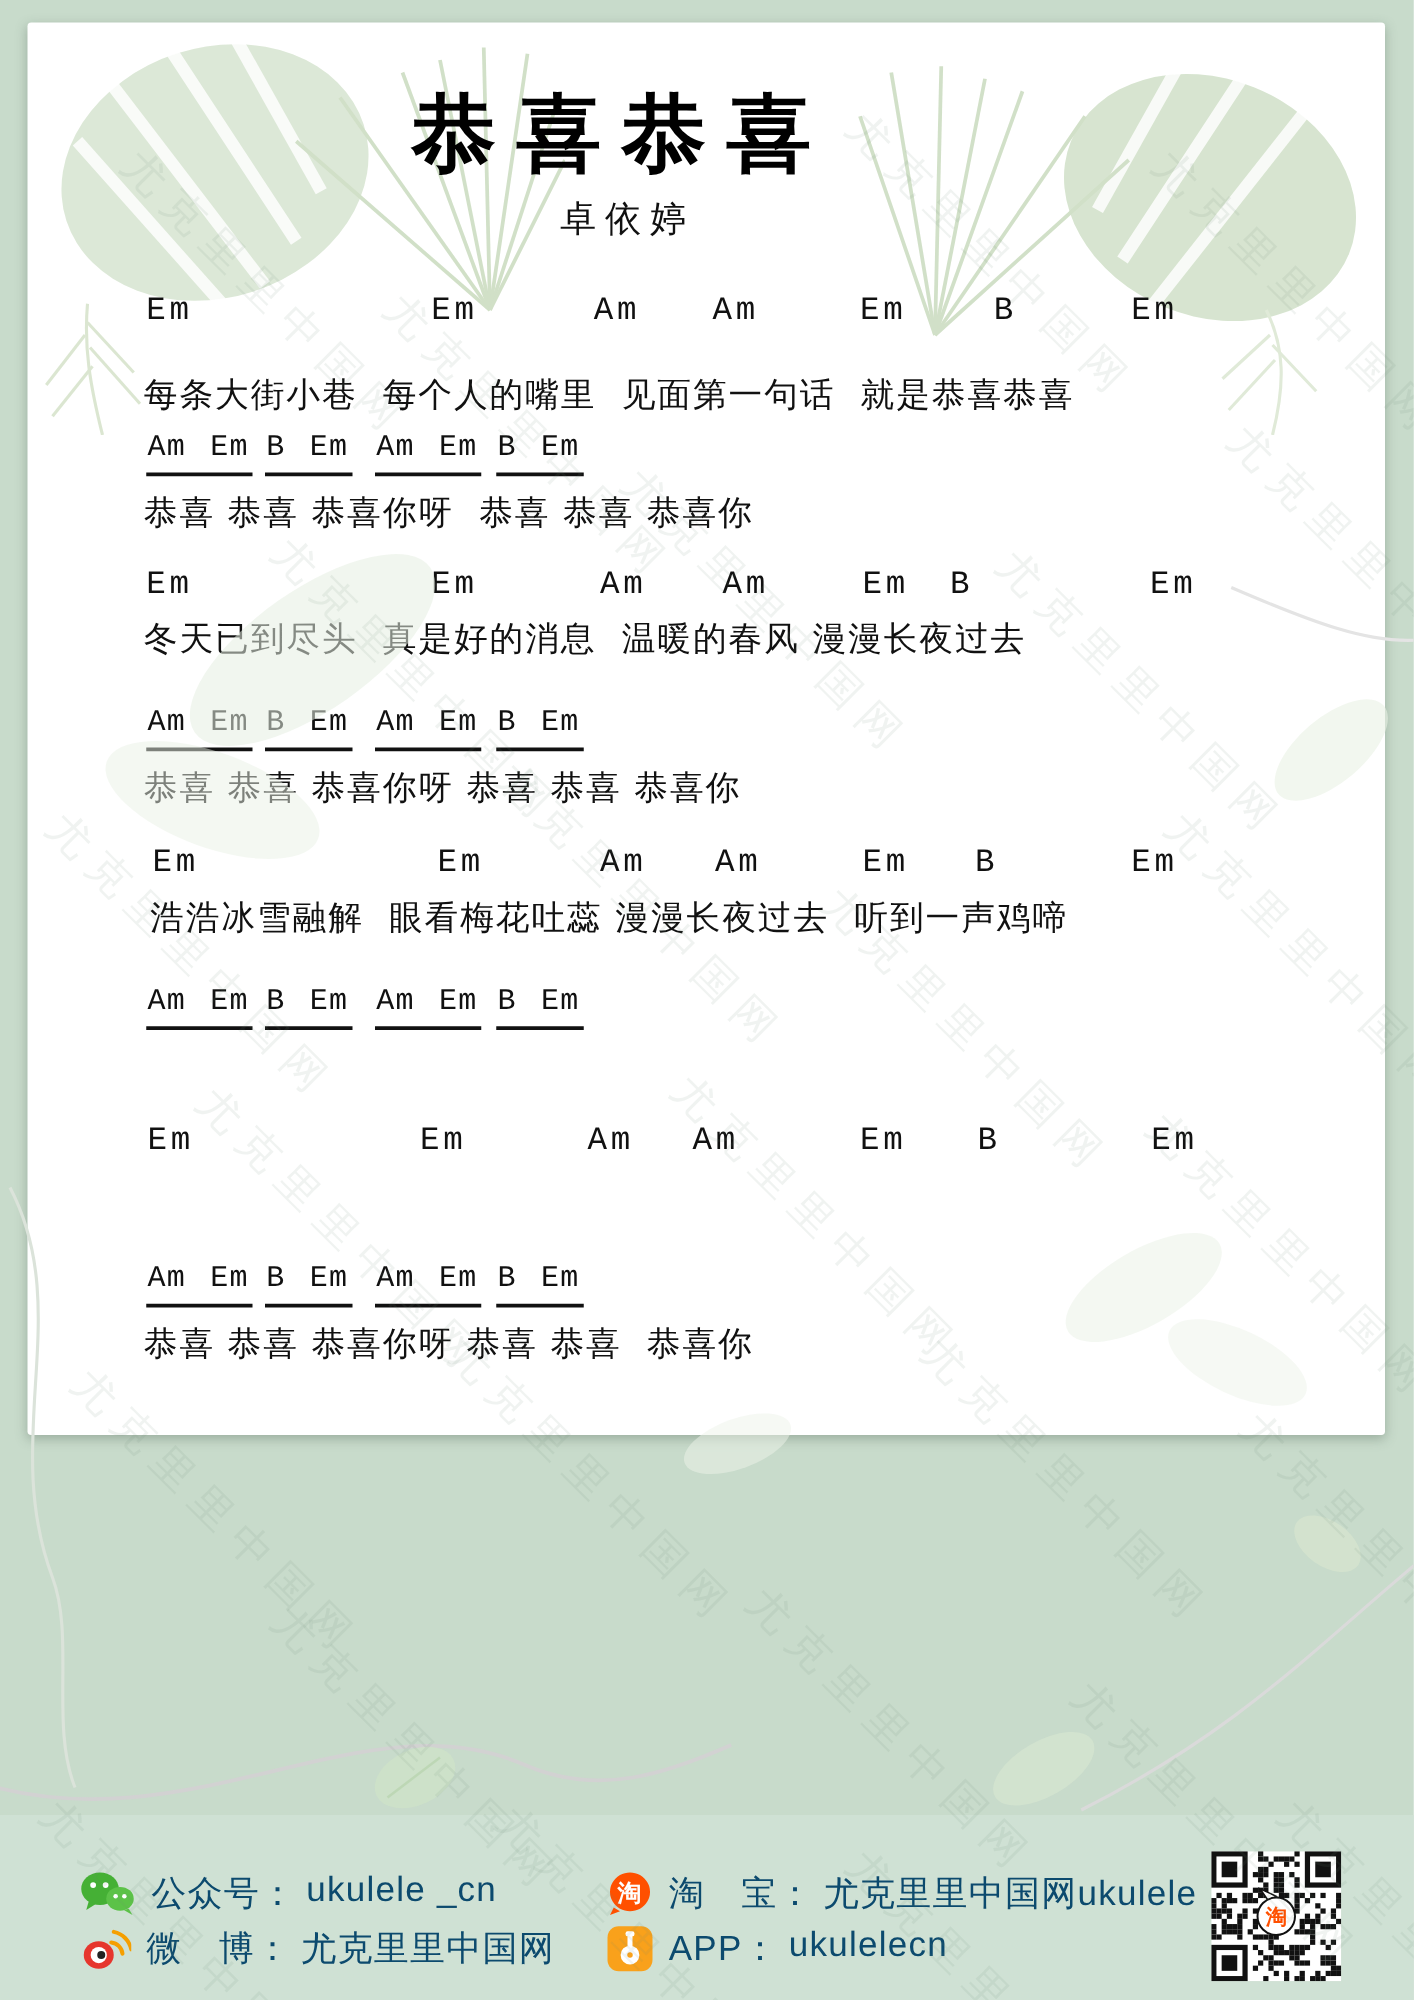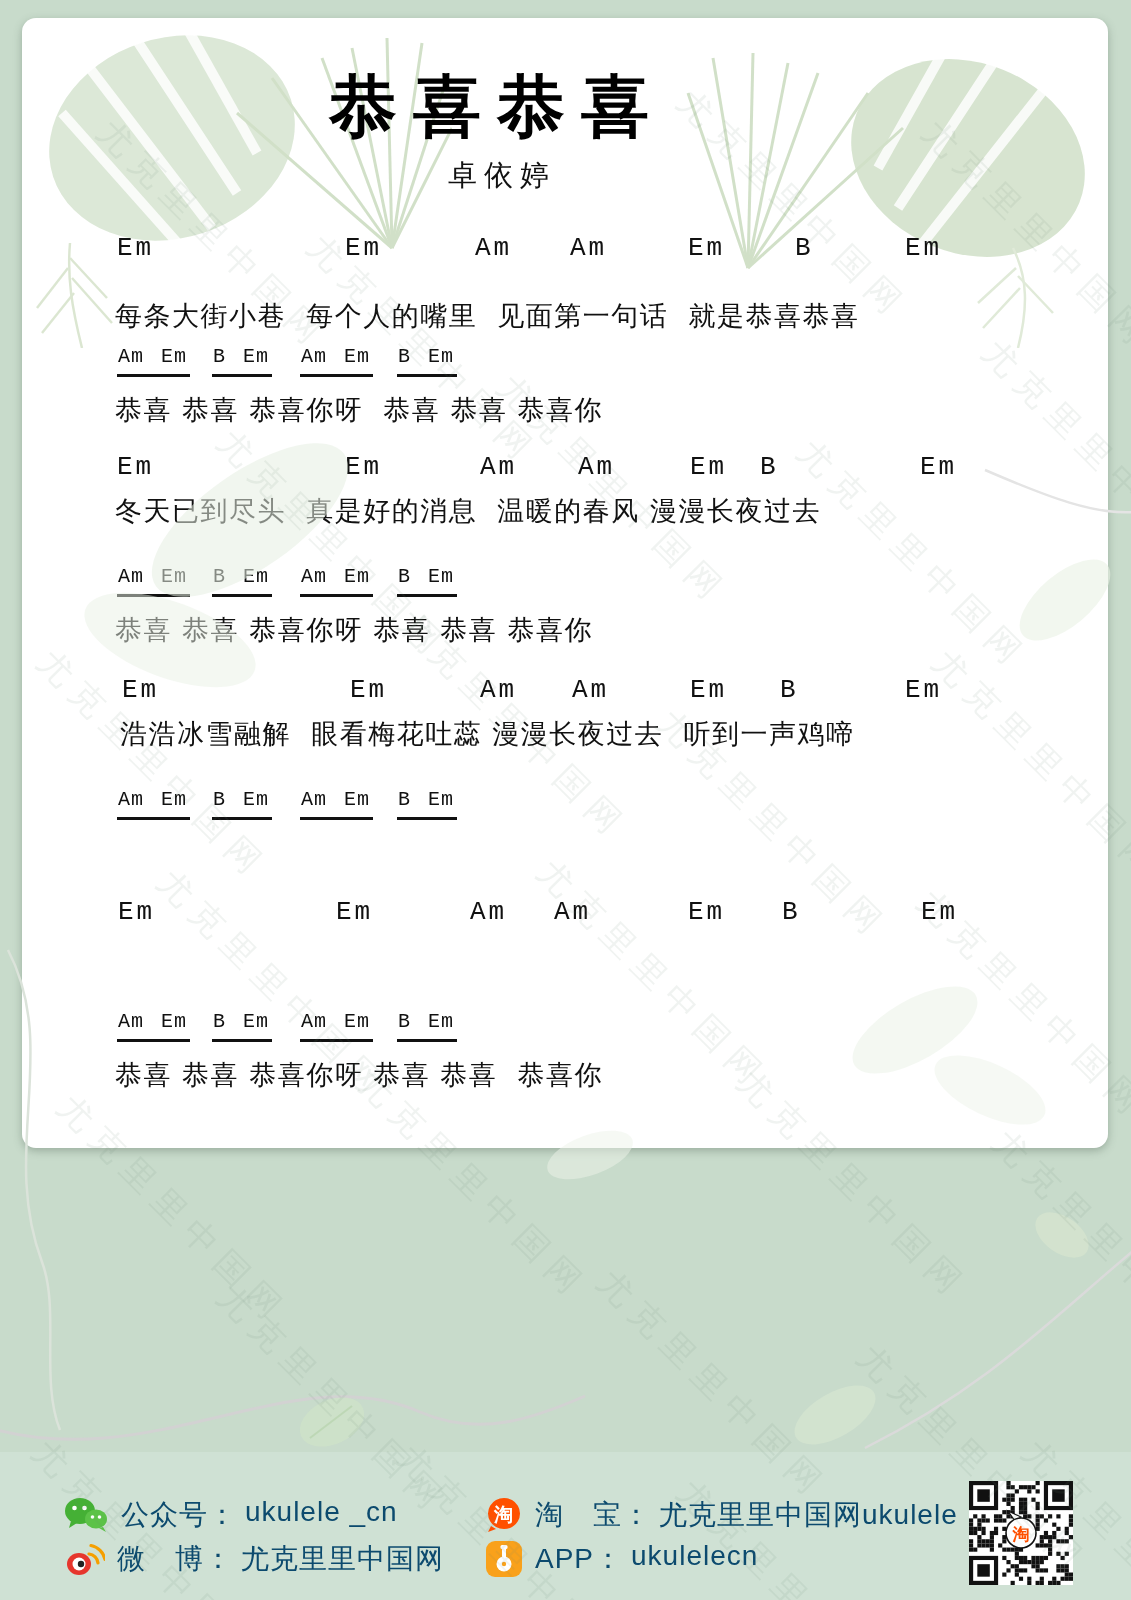"恭喜恭喜" .card { border-radius: 14px -> 3px }
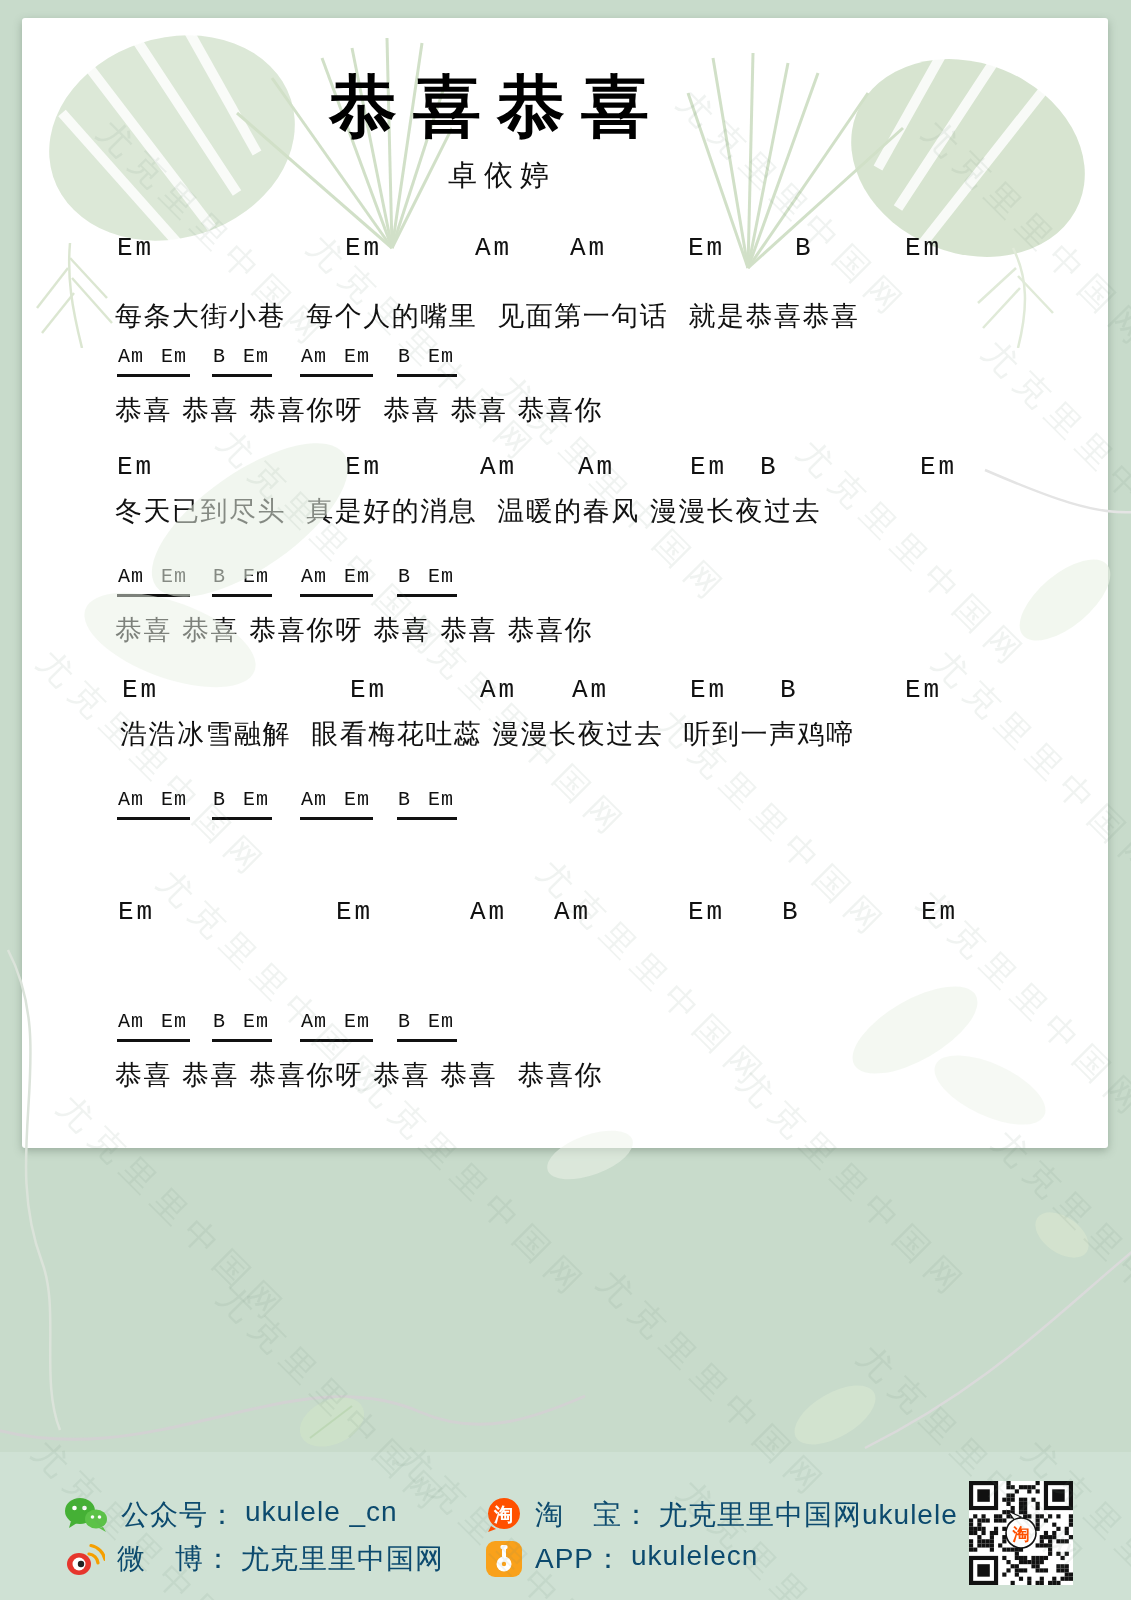"Am Em" .chord.grouped { font-size: 20px -> 24px }
